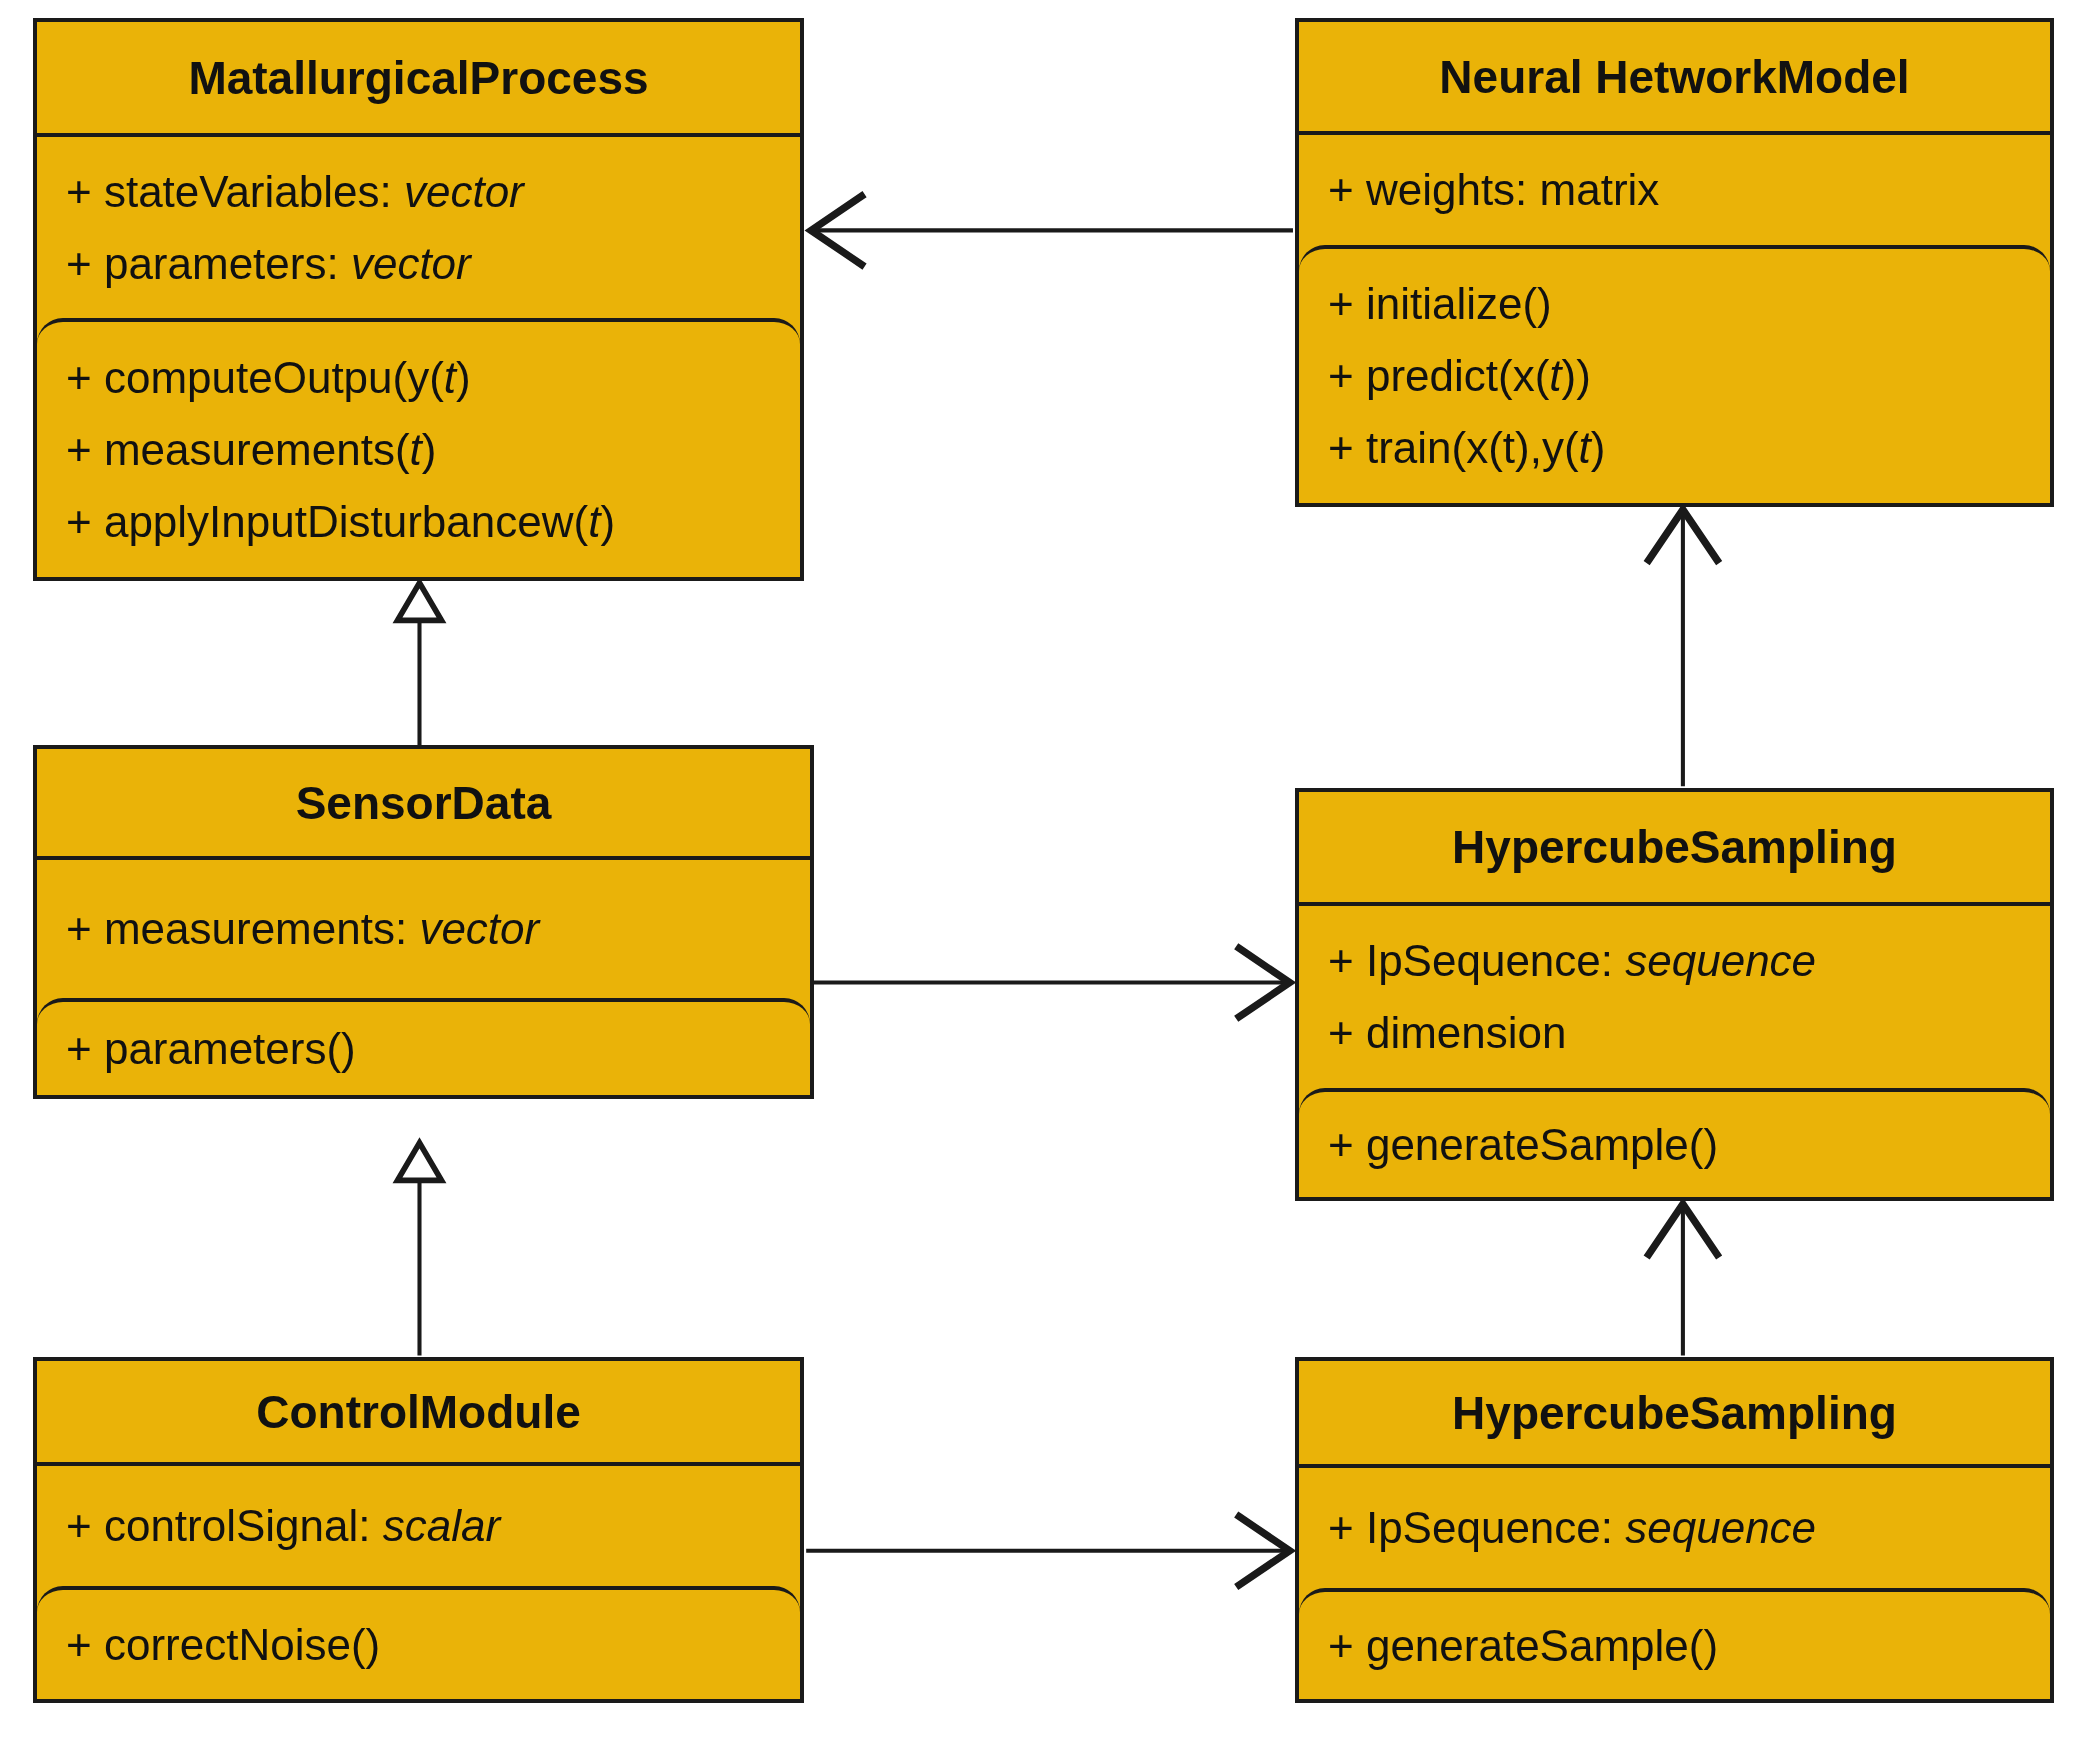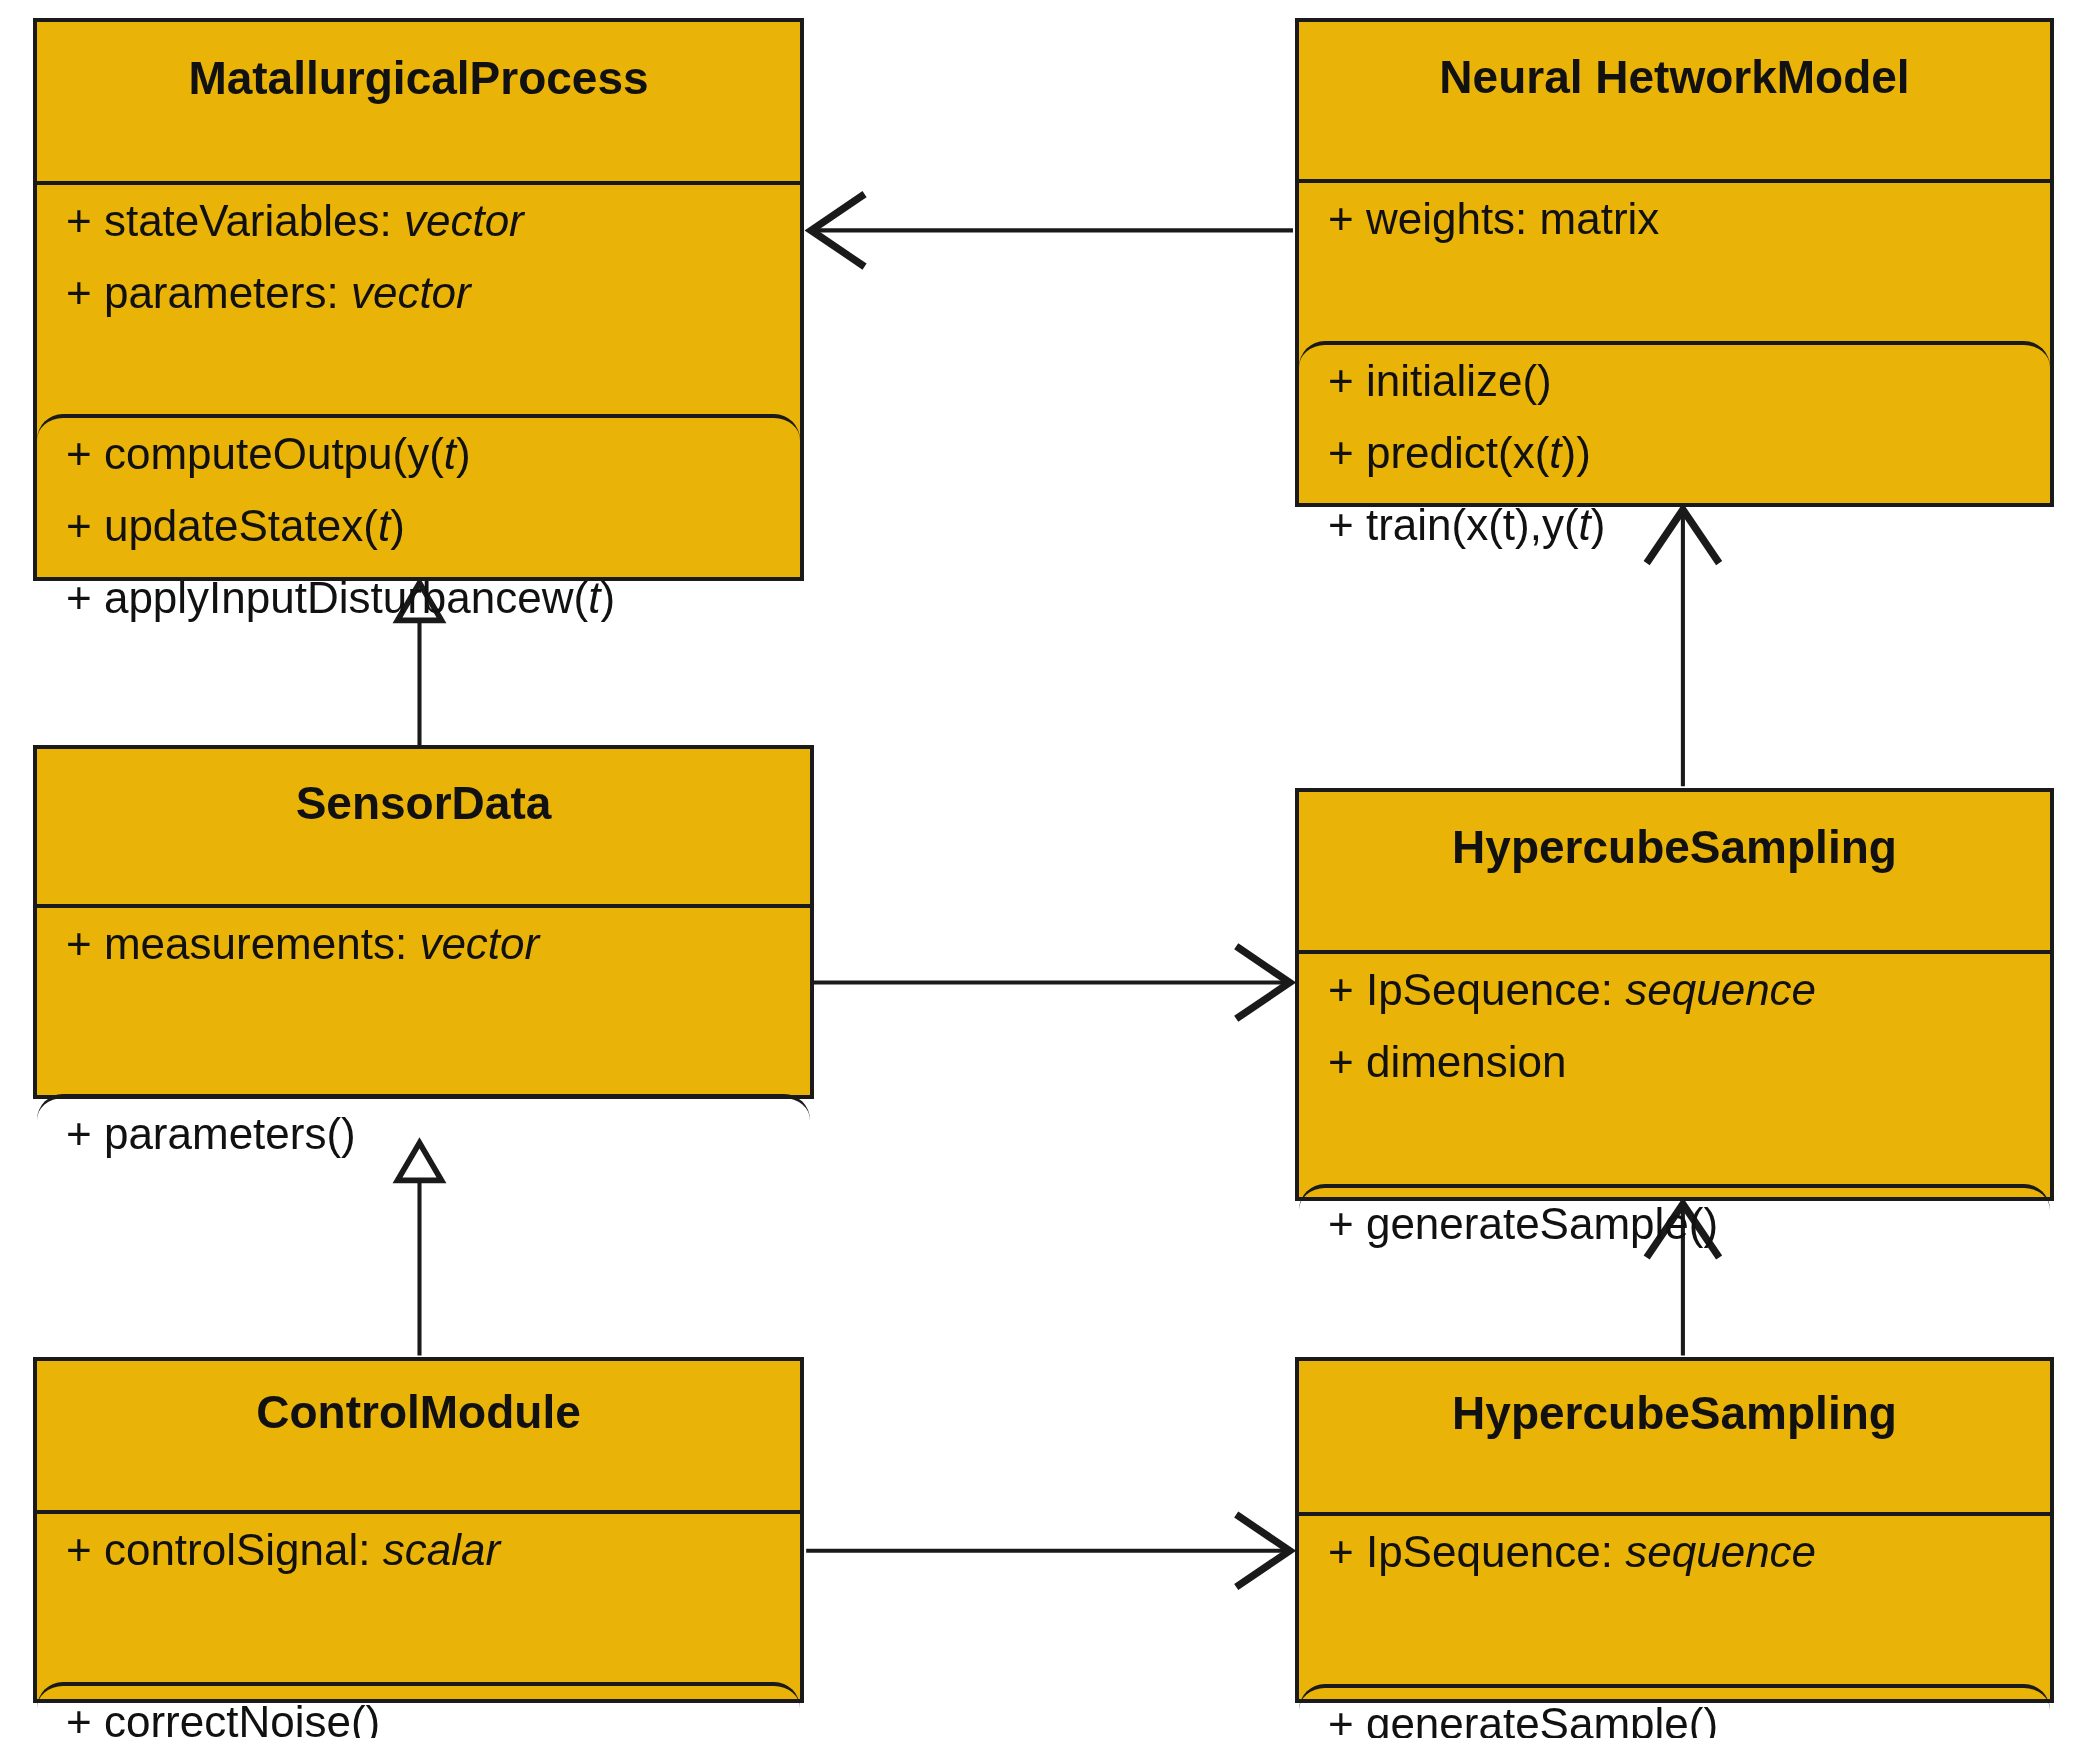"+ stateVariables: vector" .comp { justify-content: flex-start -> center; margin-top: 48px -> none }
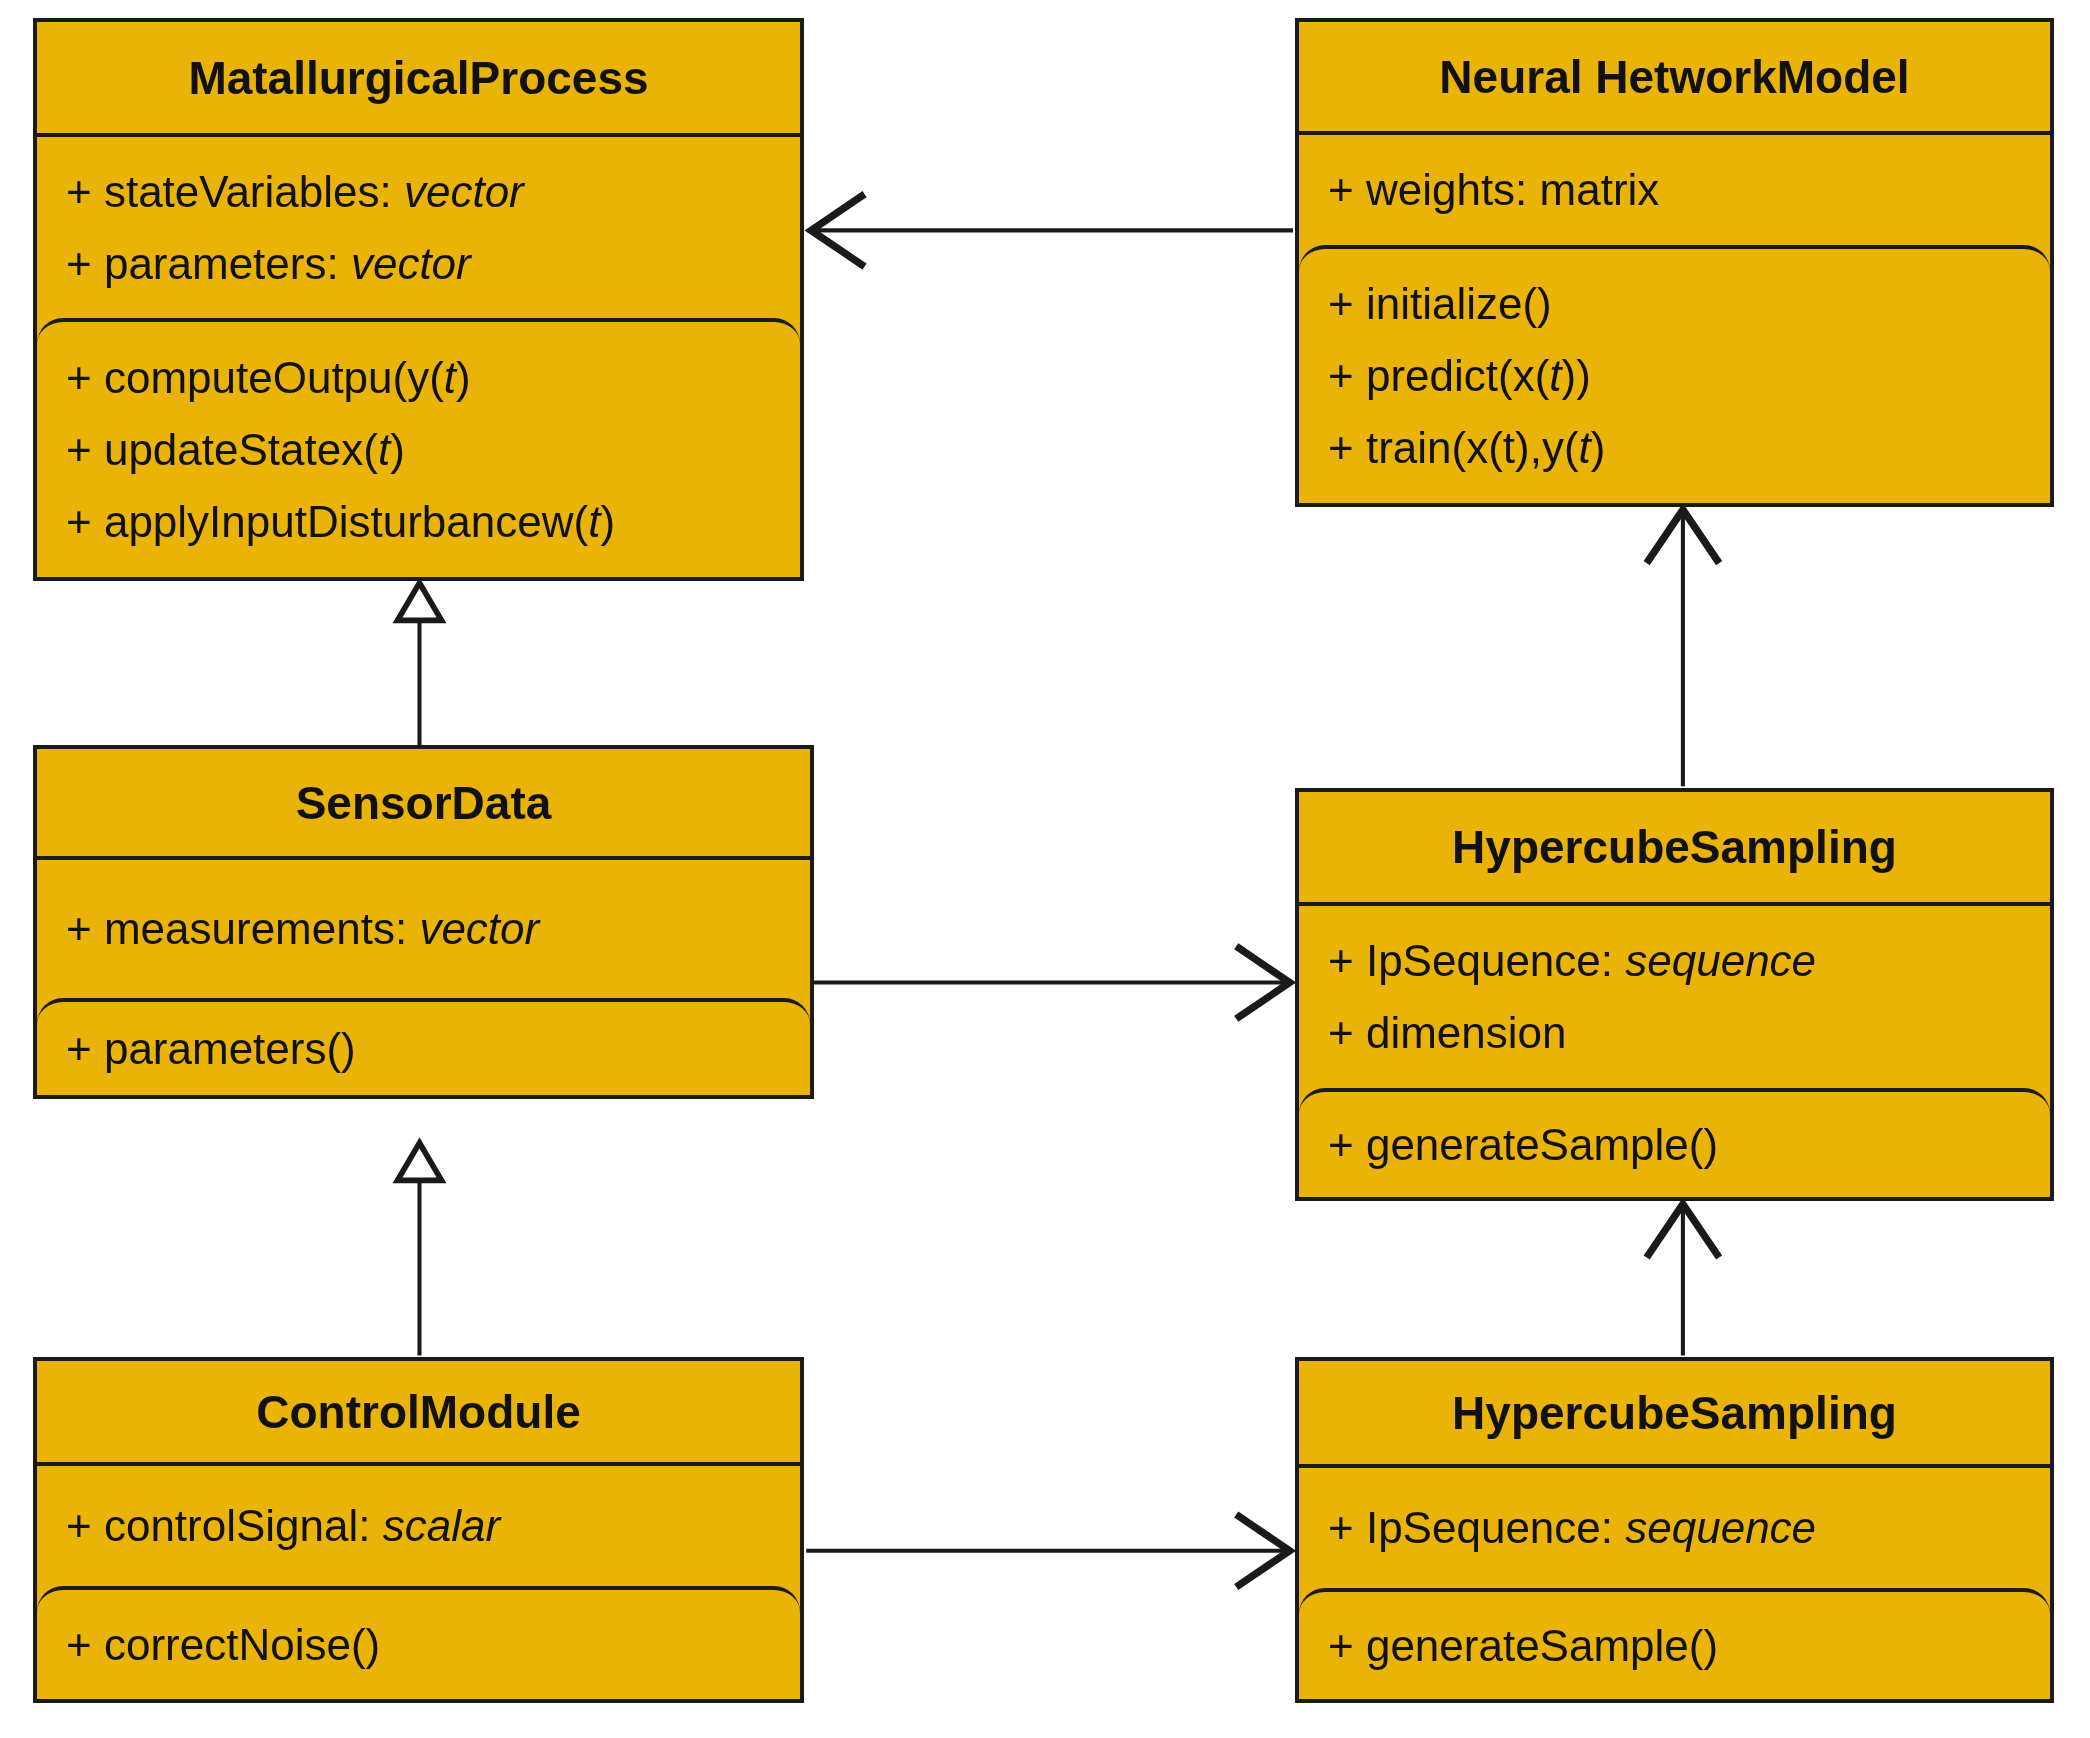"+ updateStatex(" span { text: updateStatex -> measurements }
